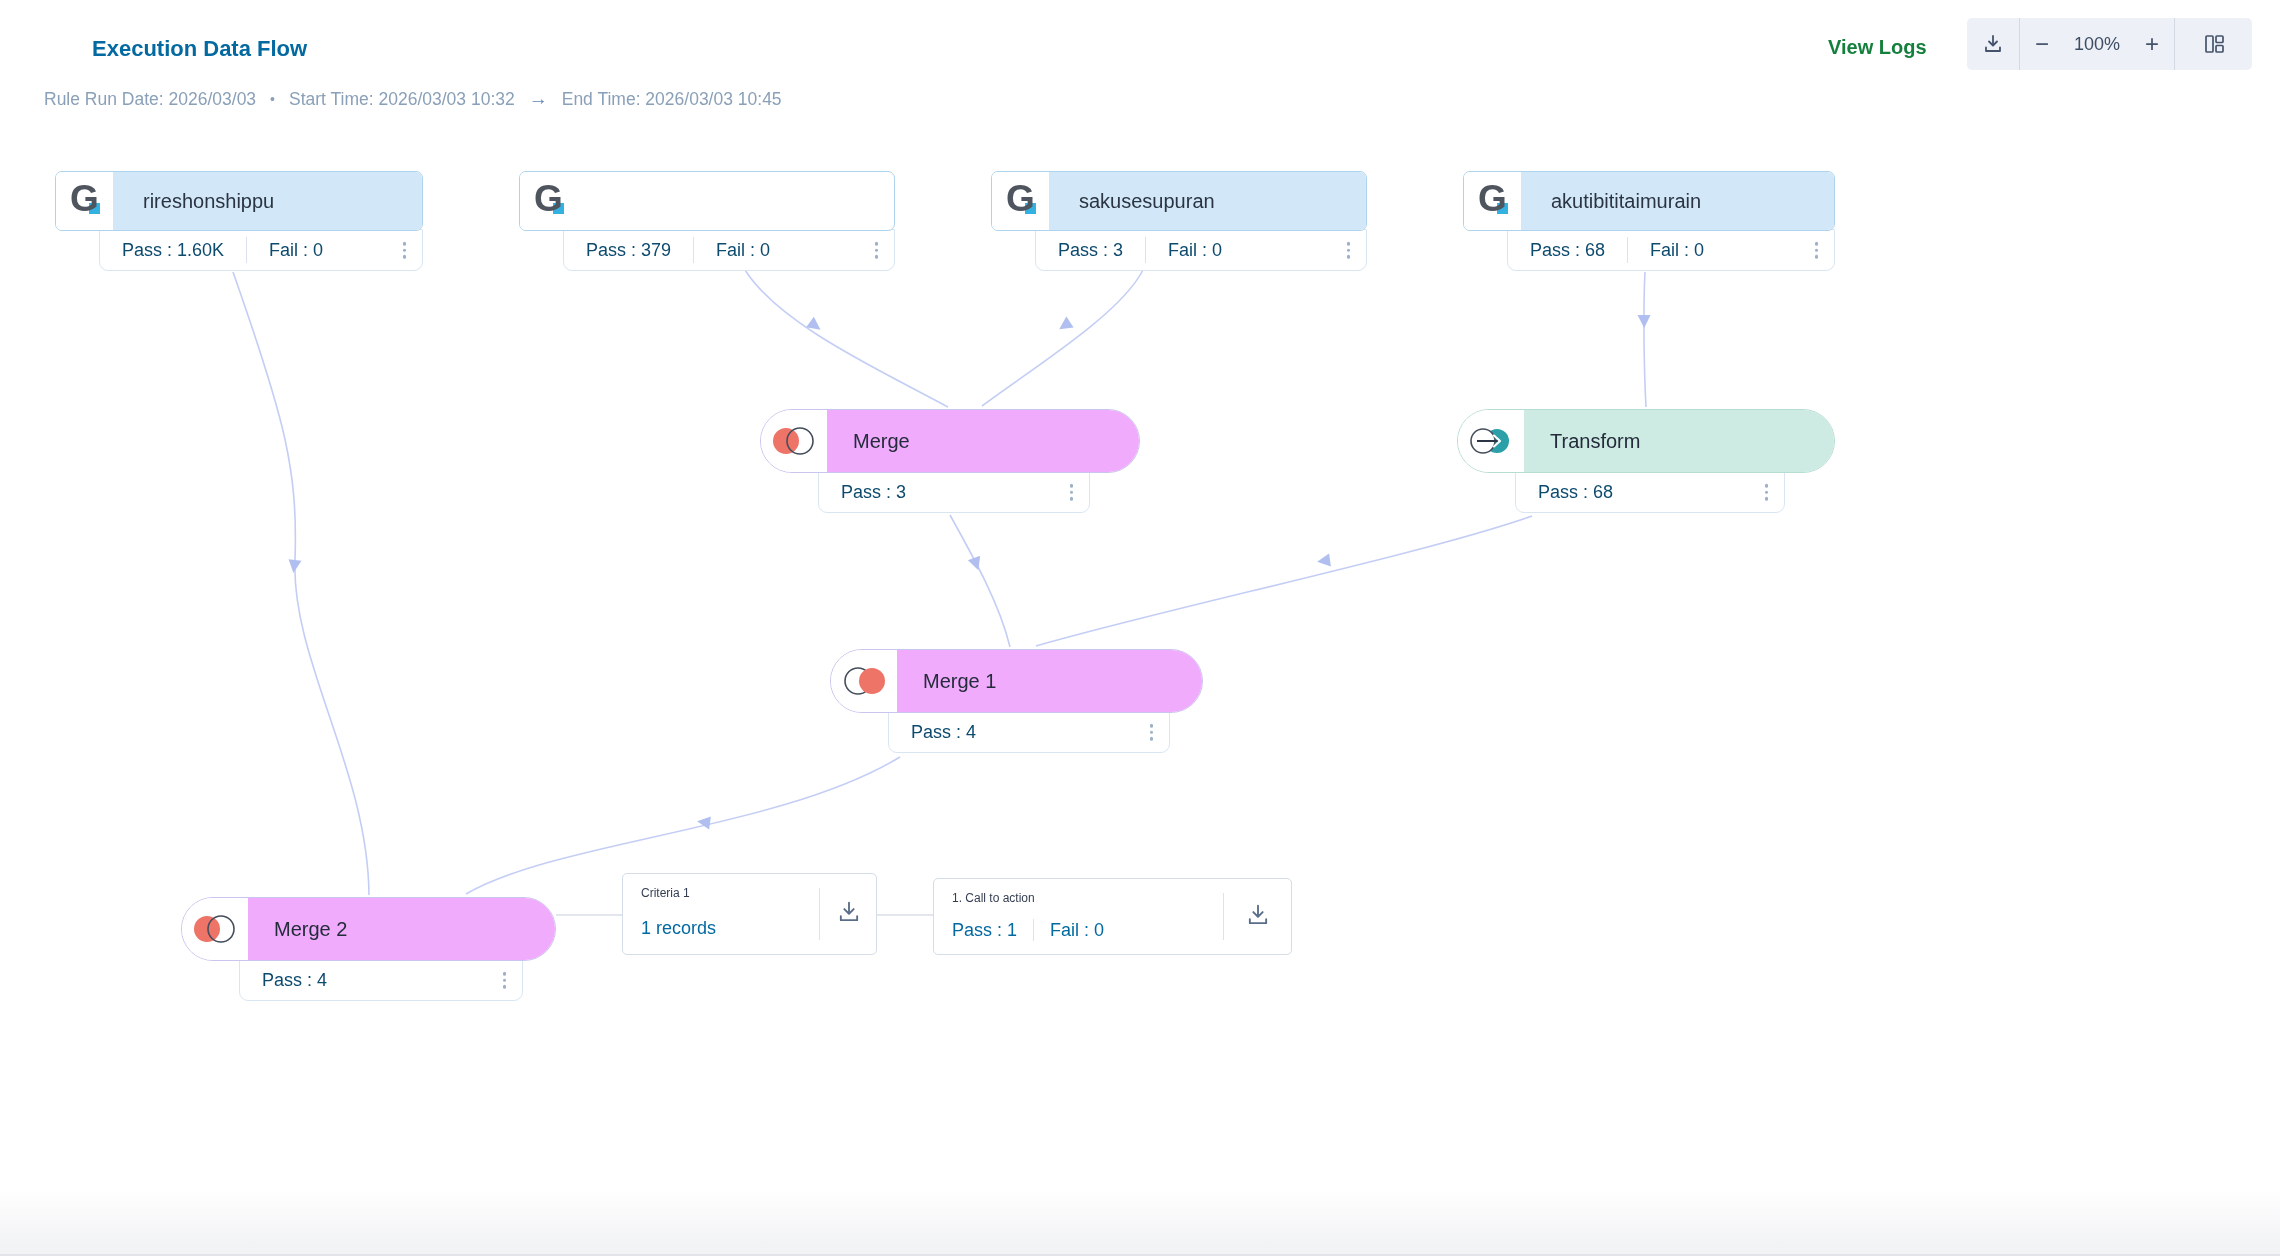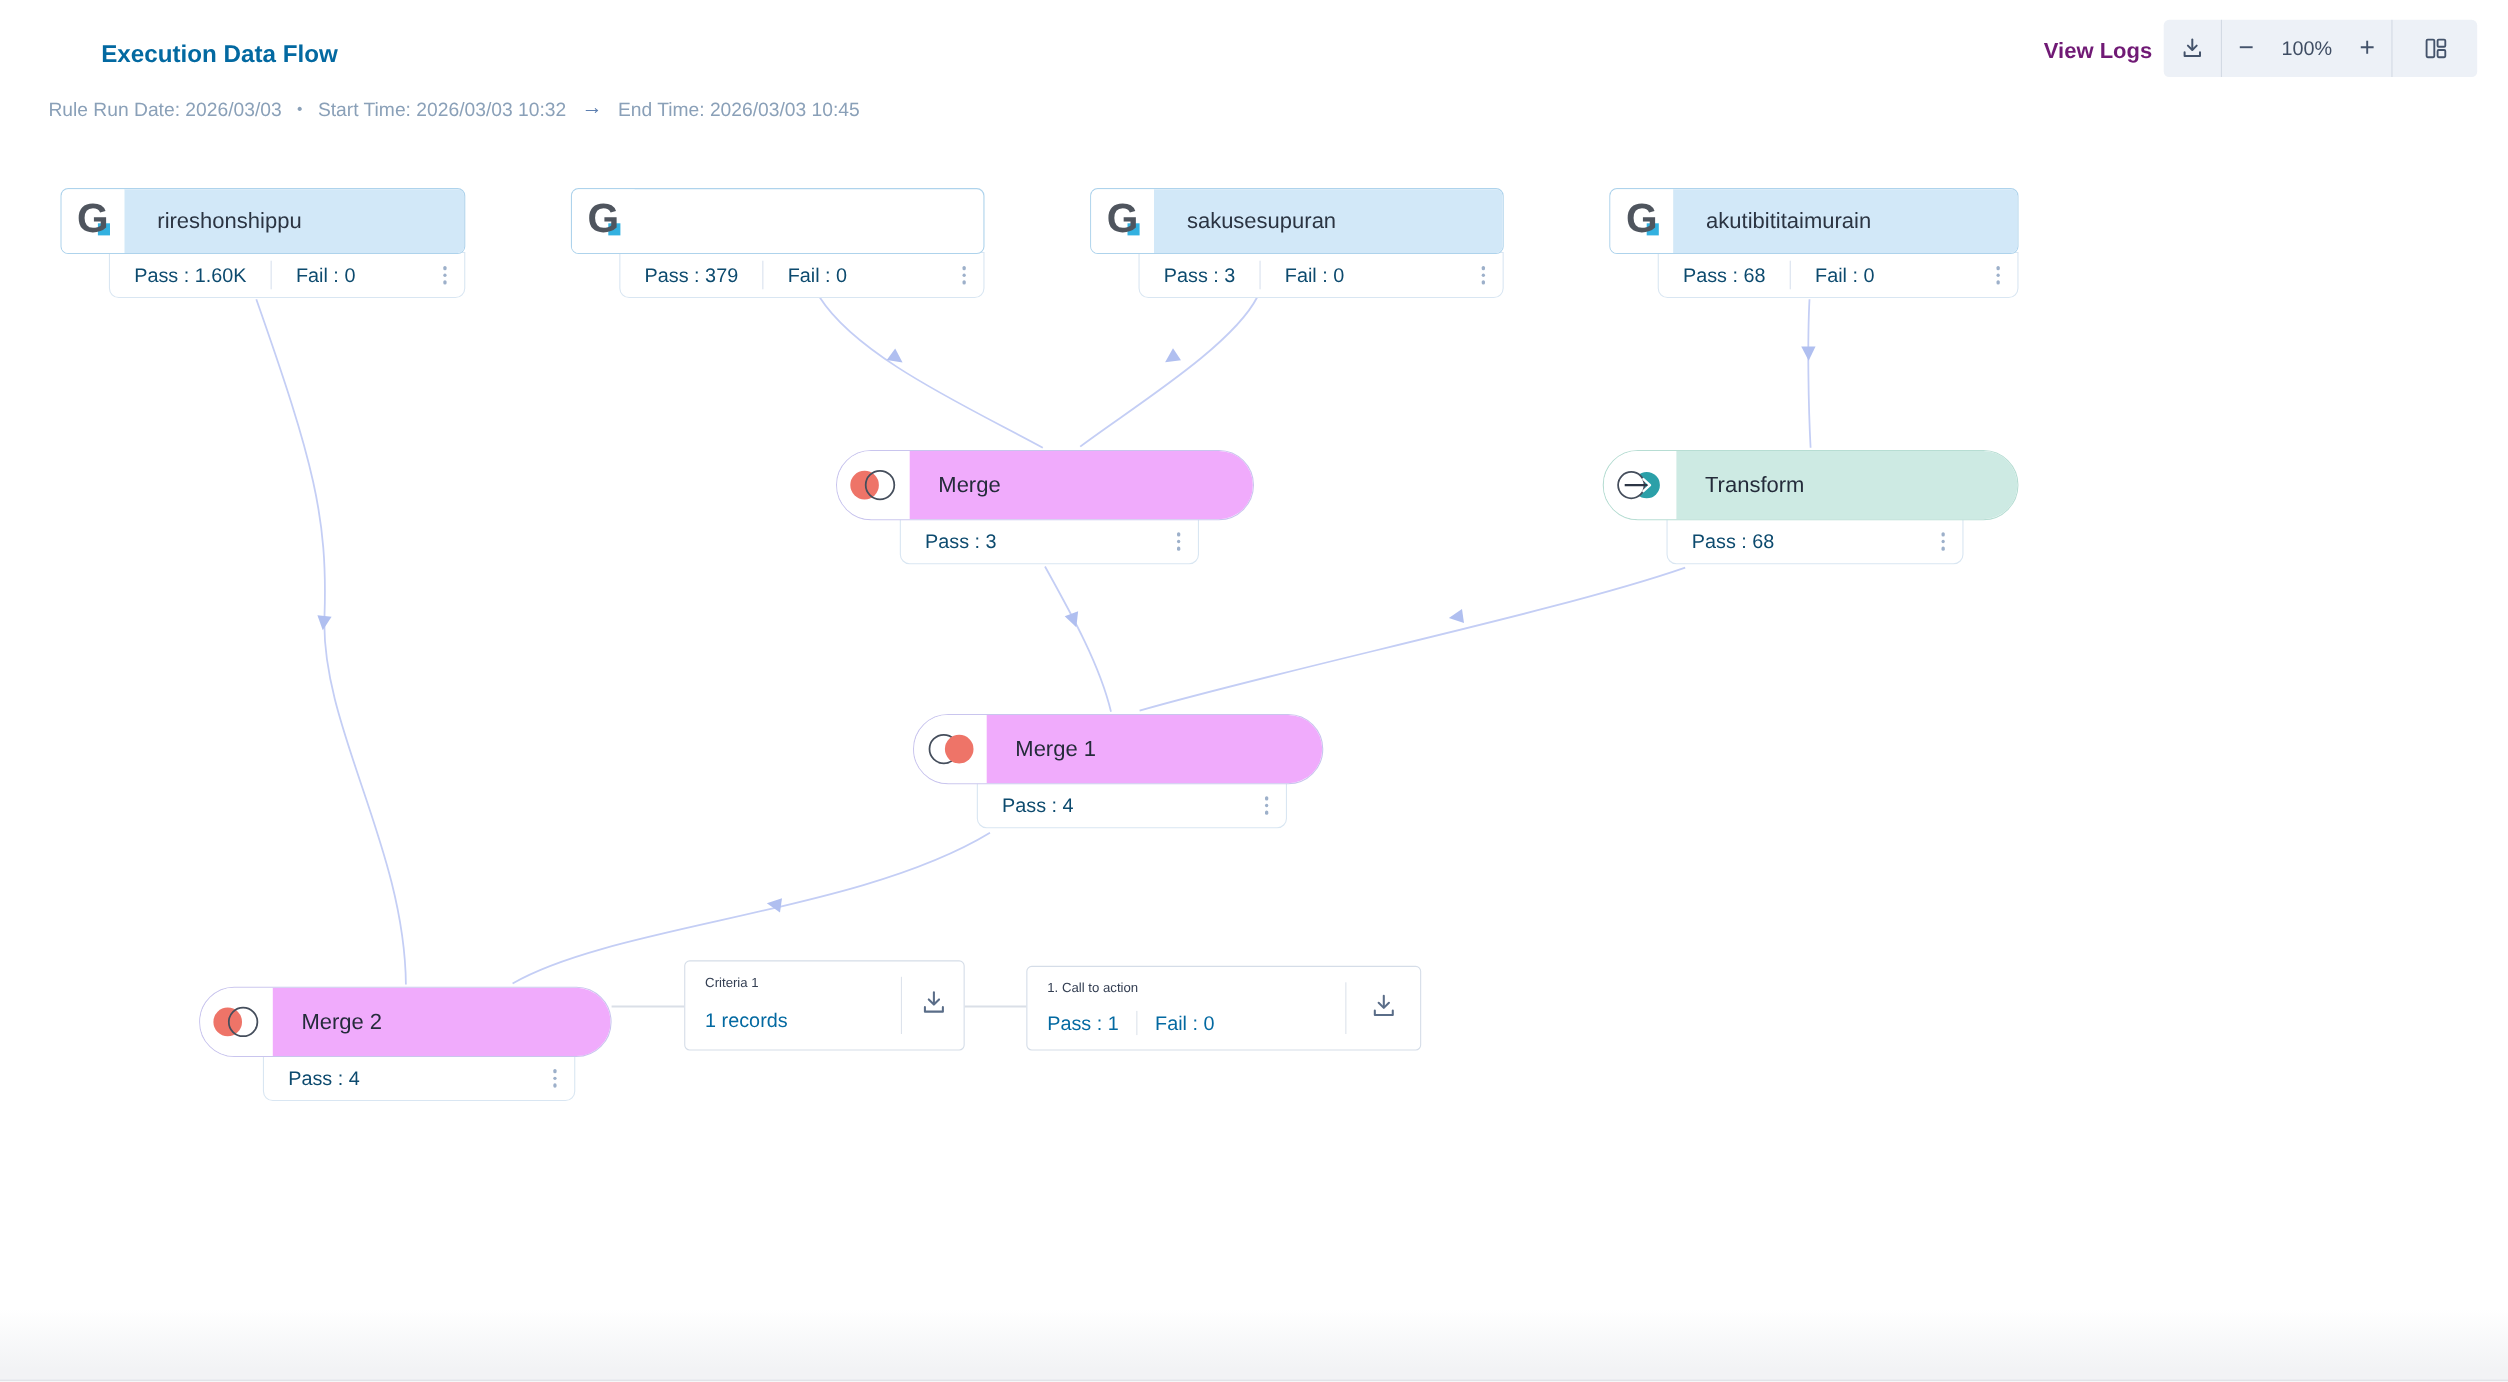"View Logs" .view-logs { color: #701a75 -> #15803d; margin-left: 30px -> none }
